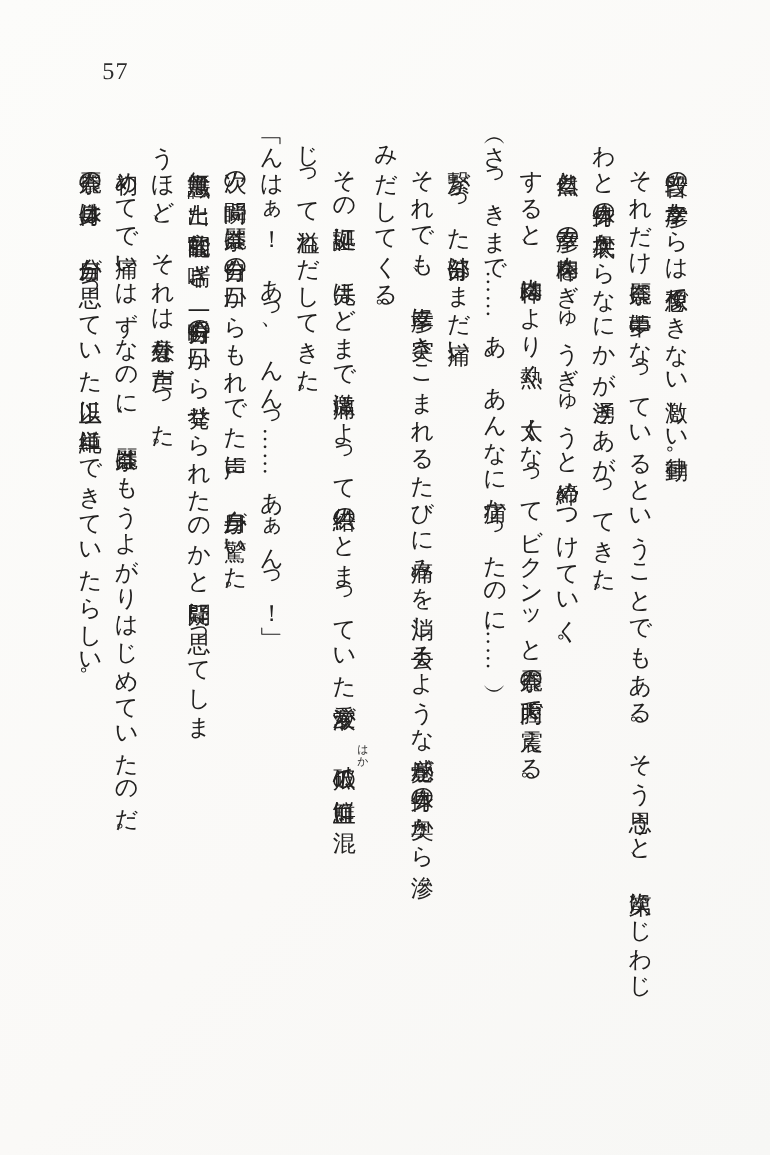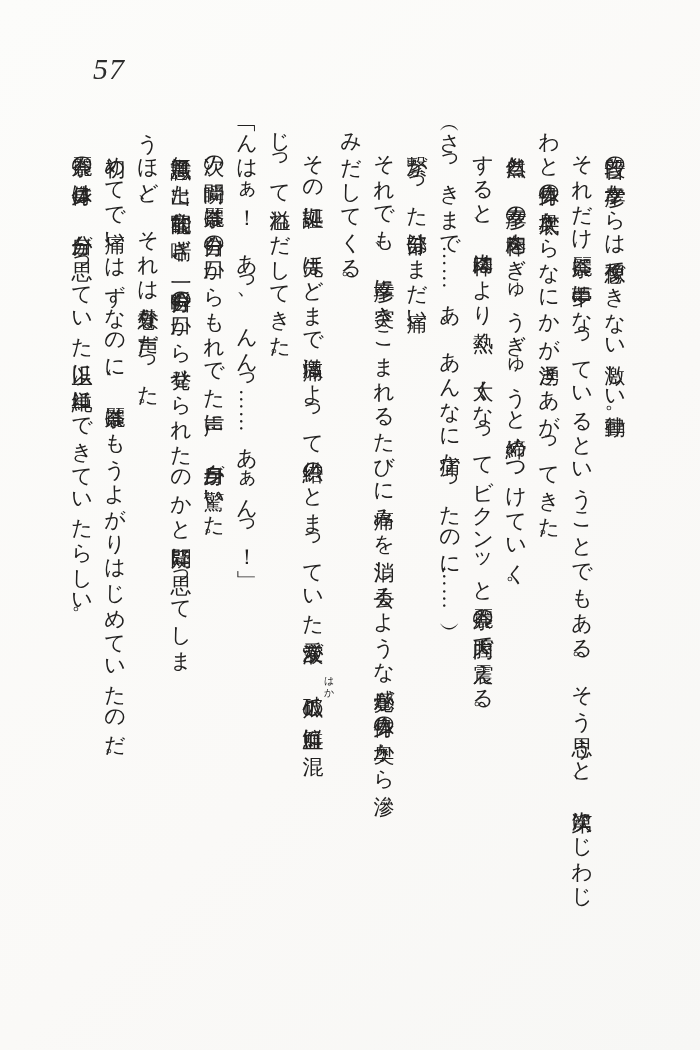"57" .page-number { font-size: 30px -> 22px; font-style: italic -> none }
